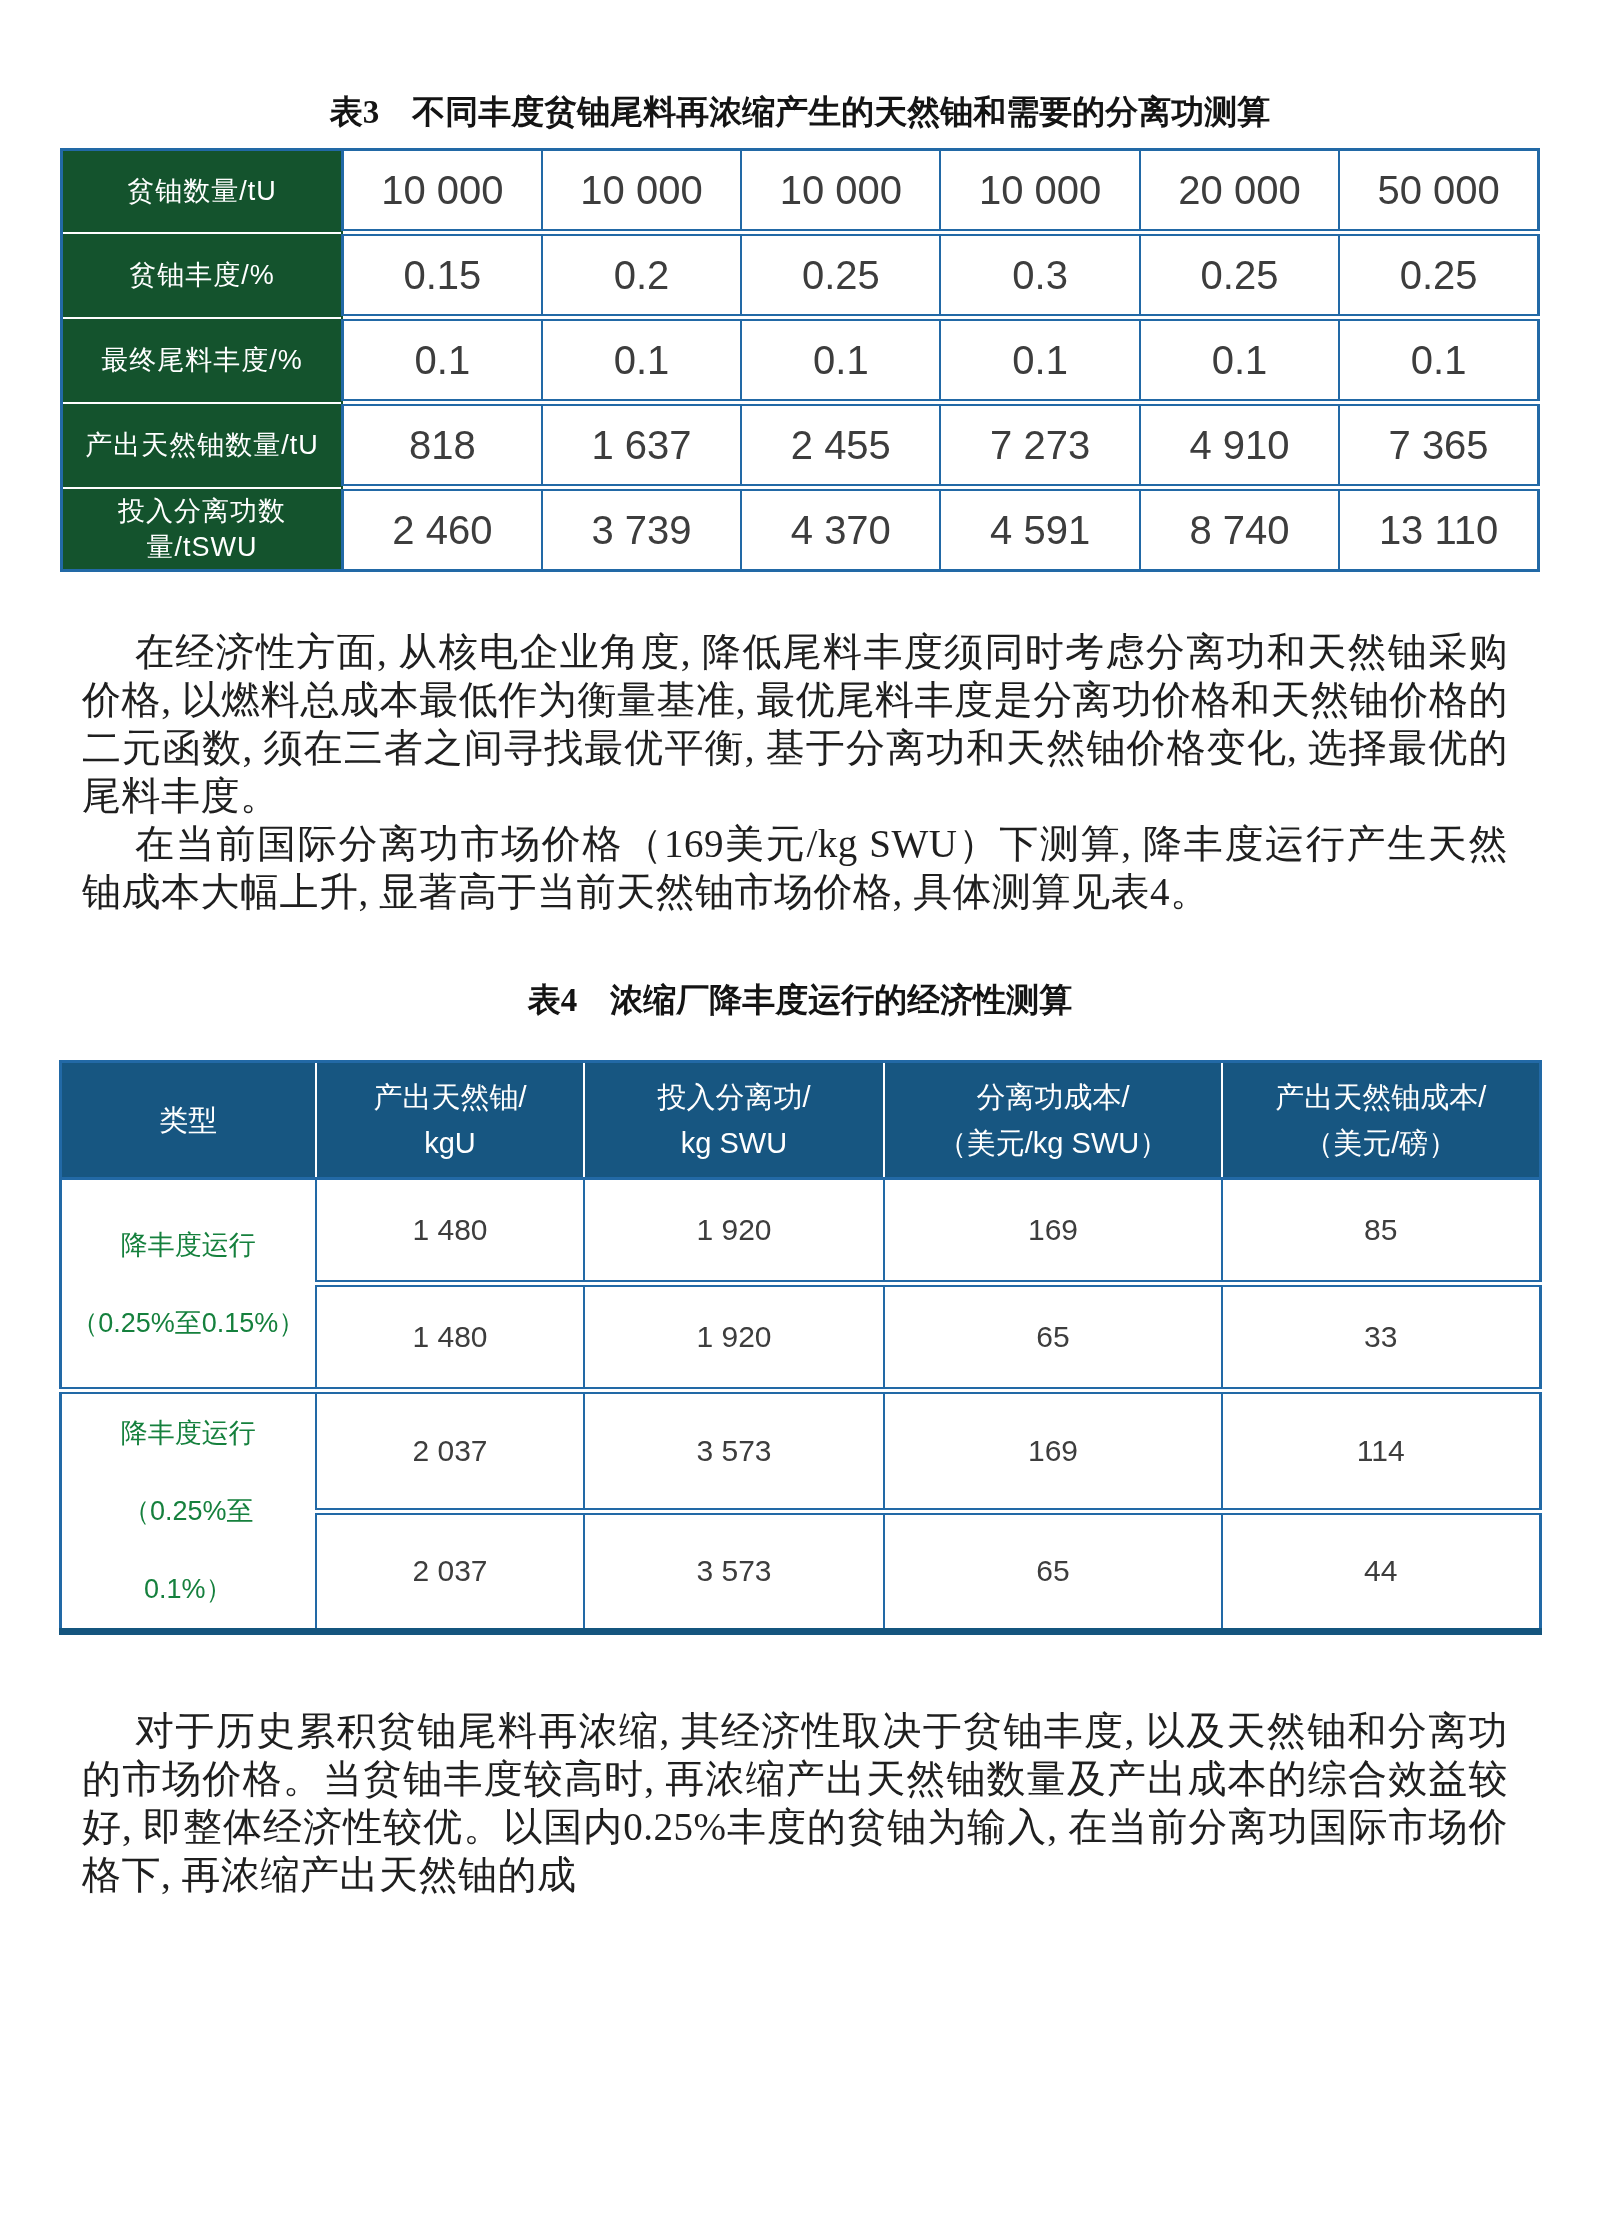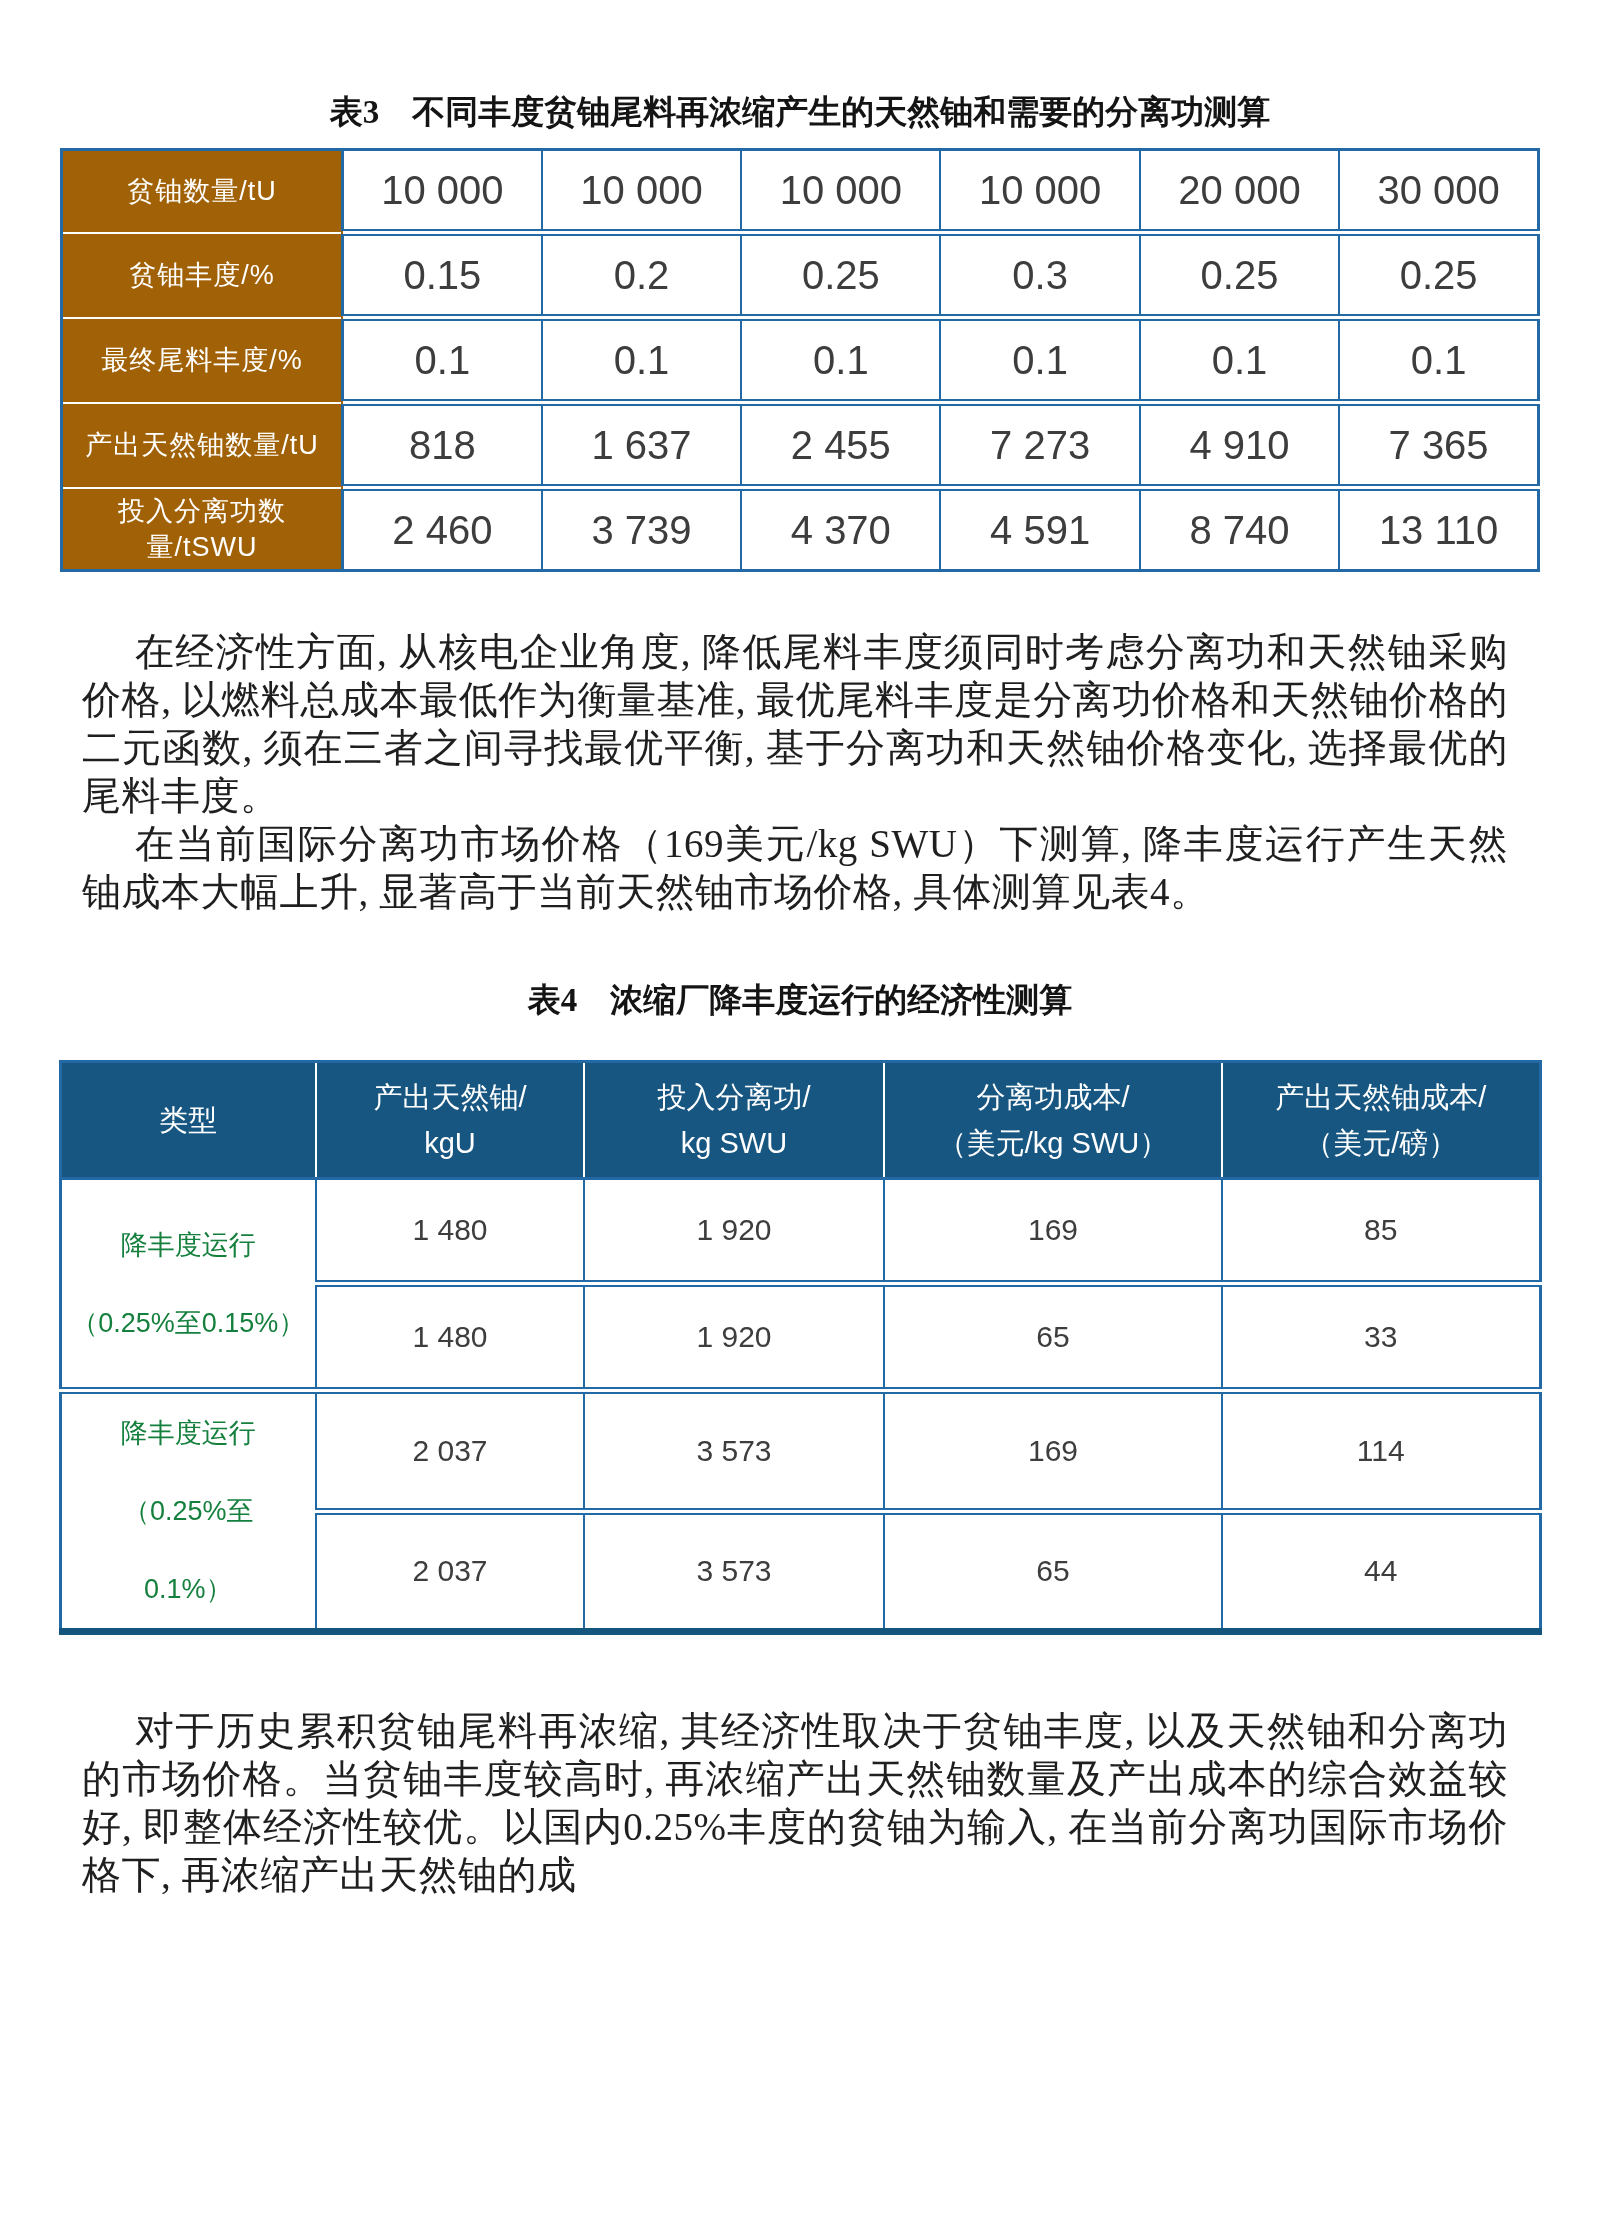"贫铀数量/tU" table.t3 th { background: #a16207 -> #14532d }
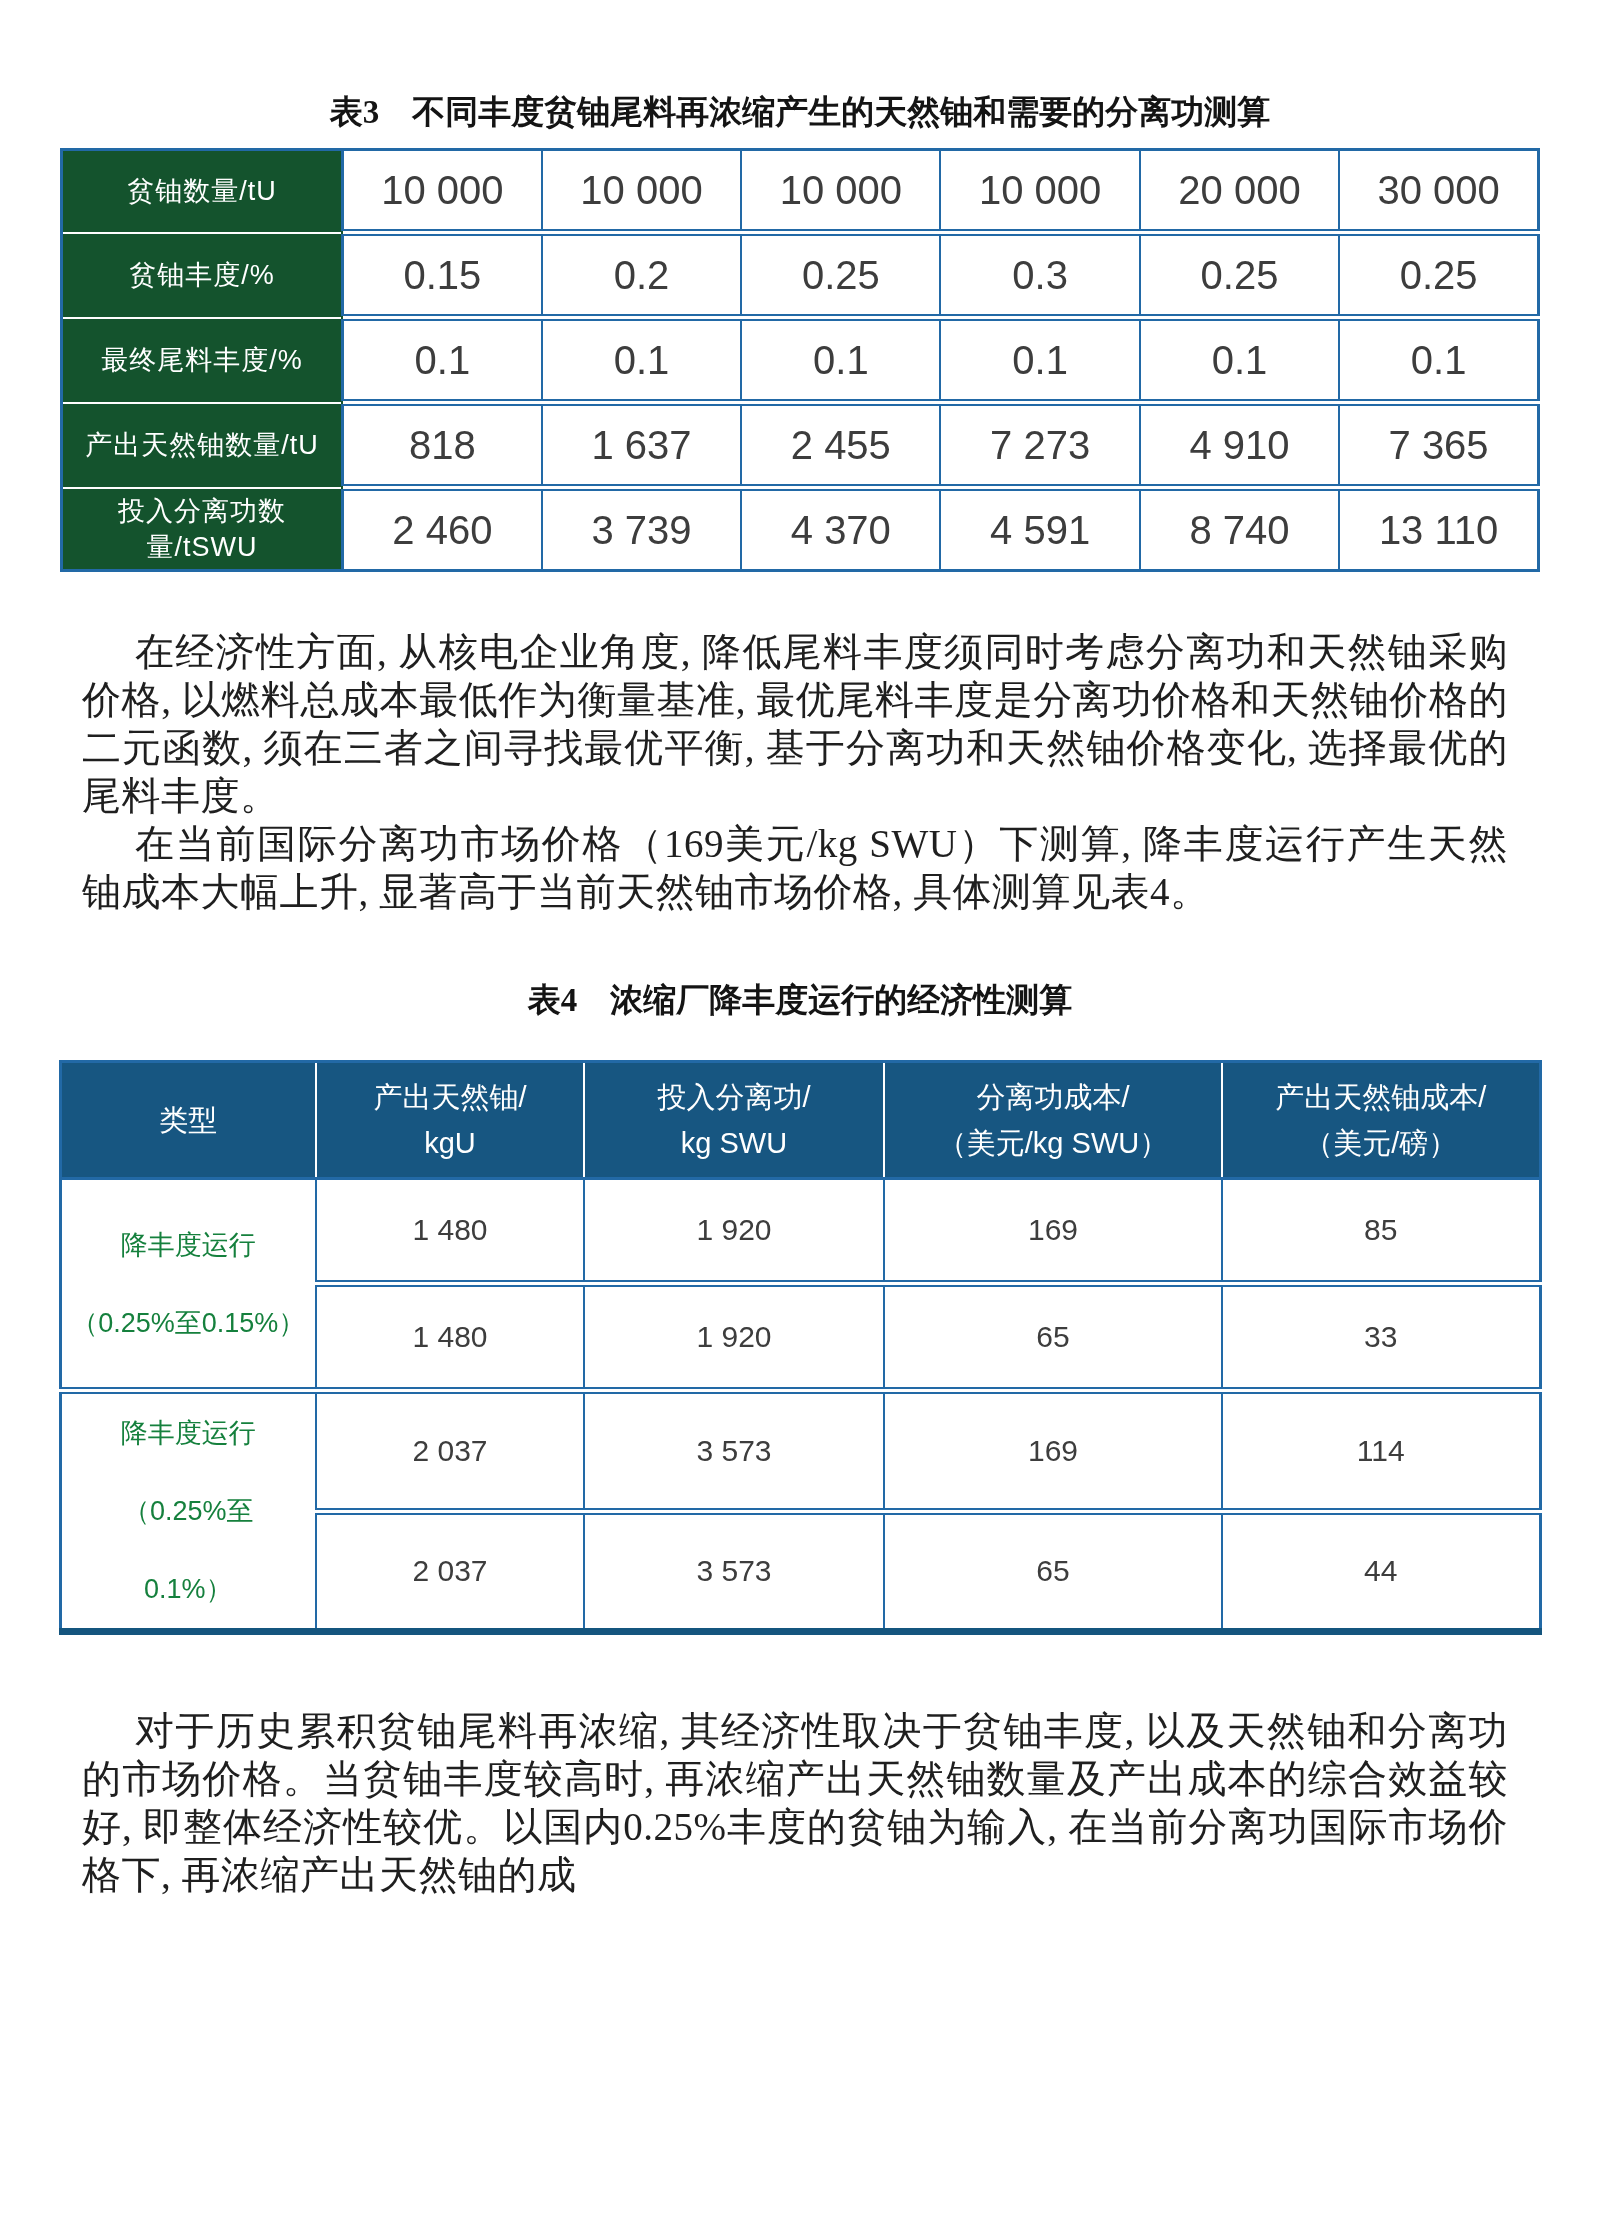"30 000" td { text: 30 000 -> 50 000 }
